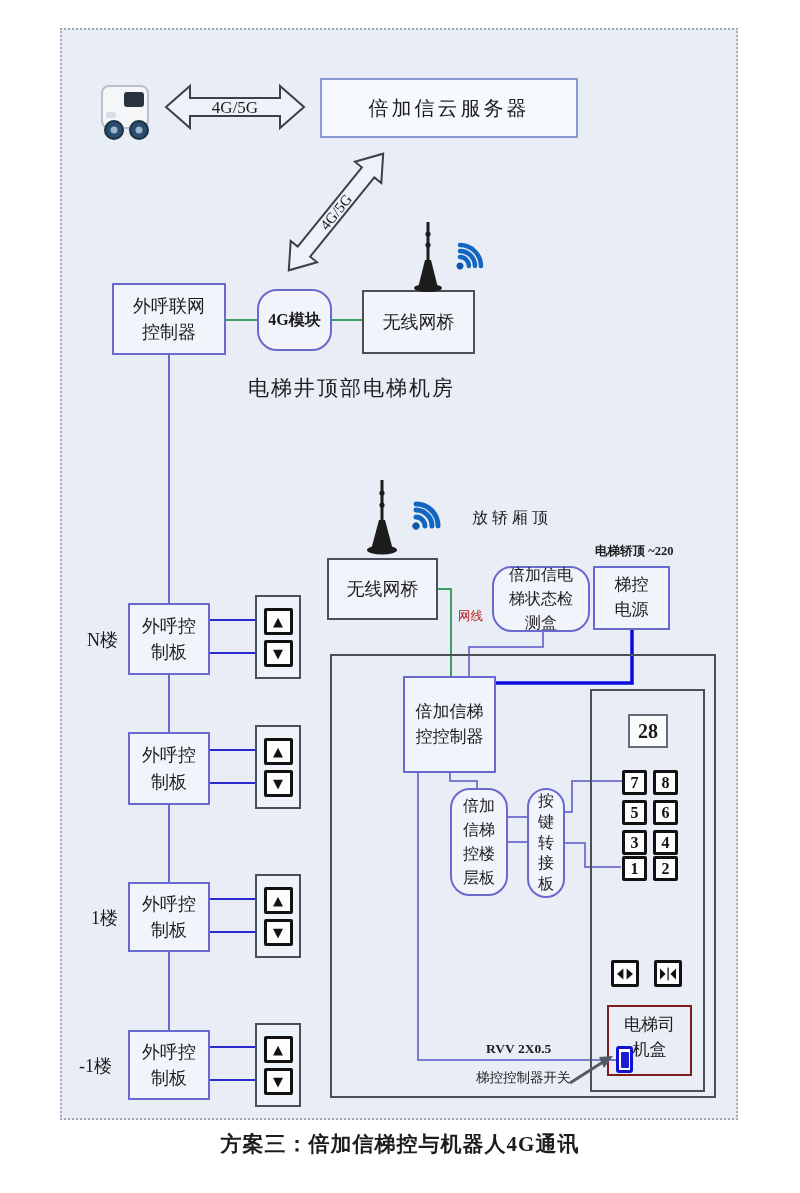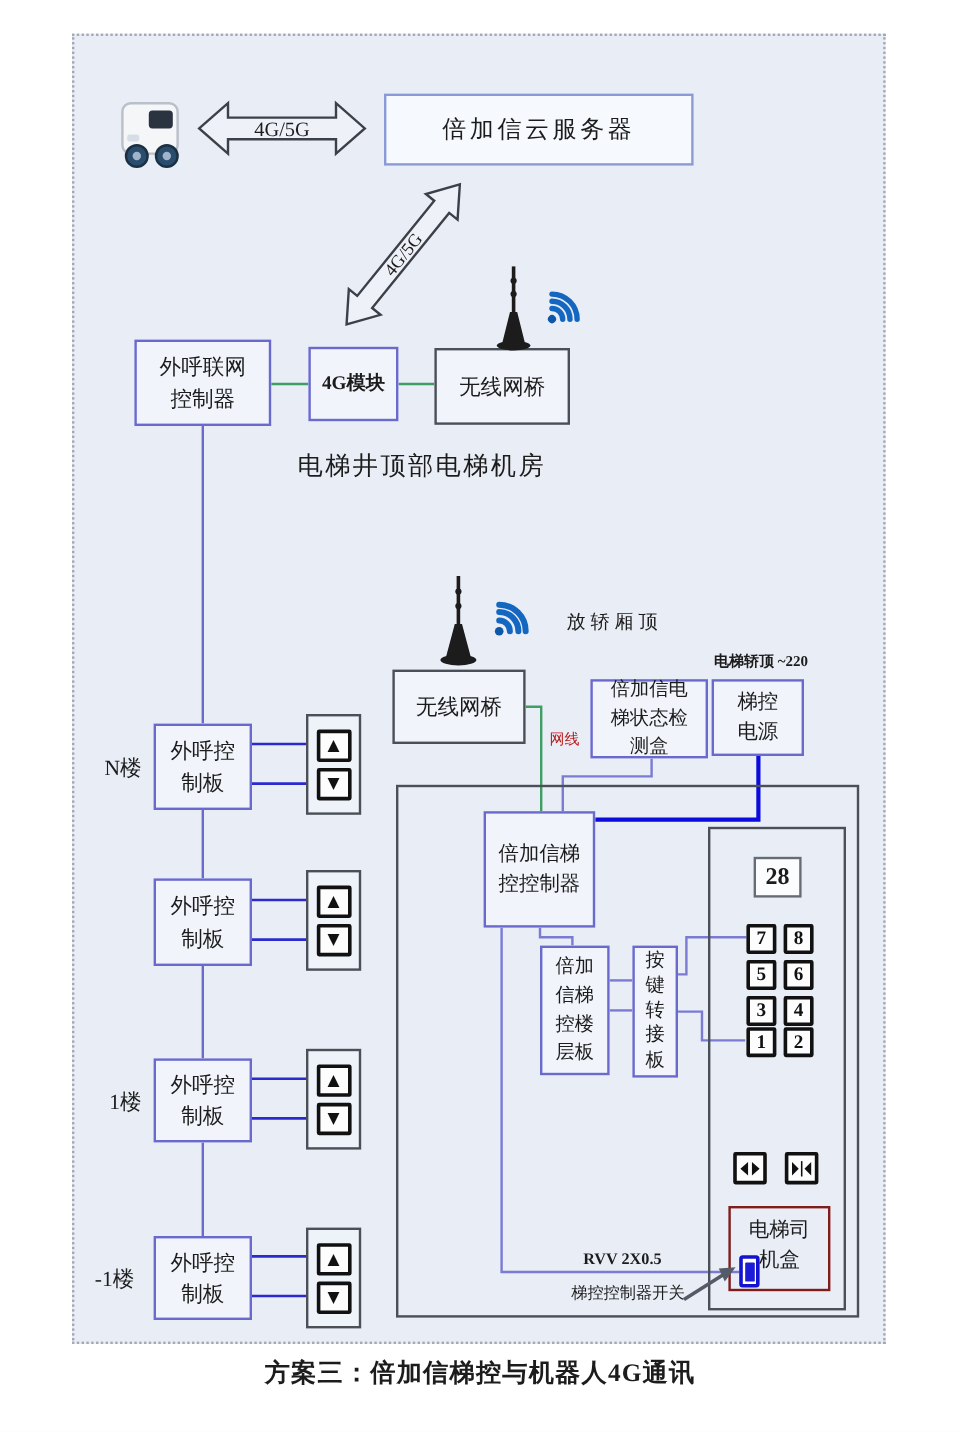"4G模块" .fs16 { border-radius: none -> 20px }
